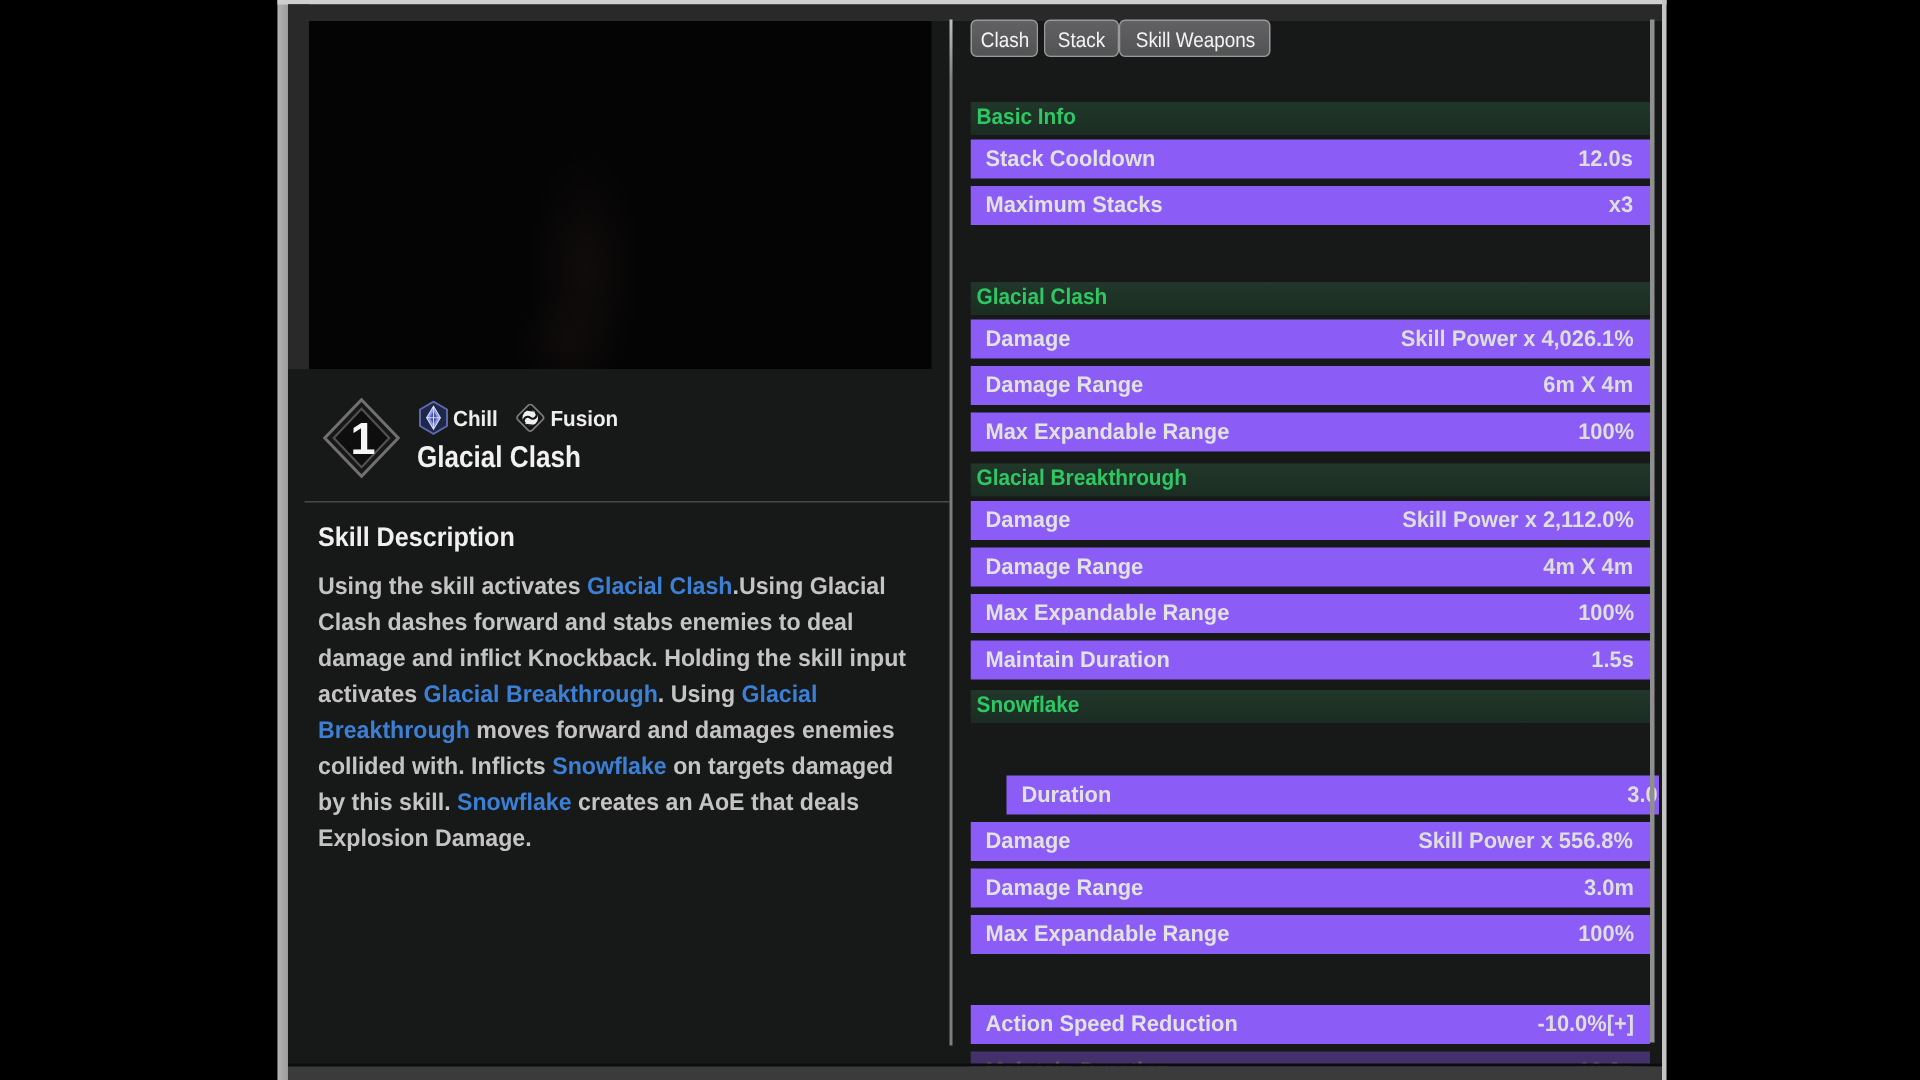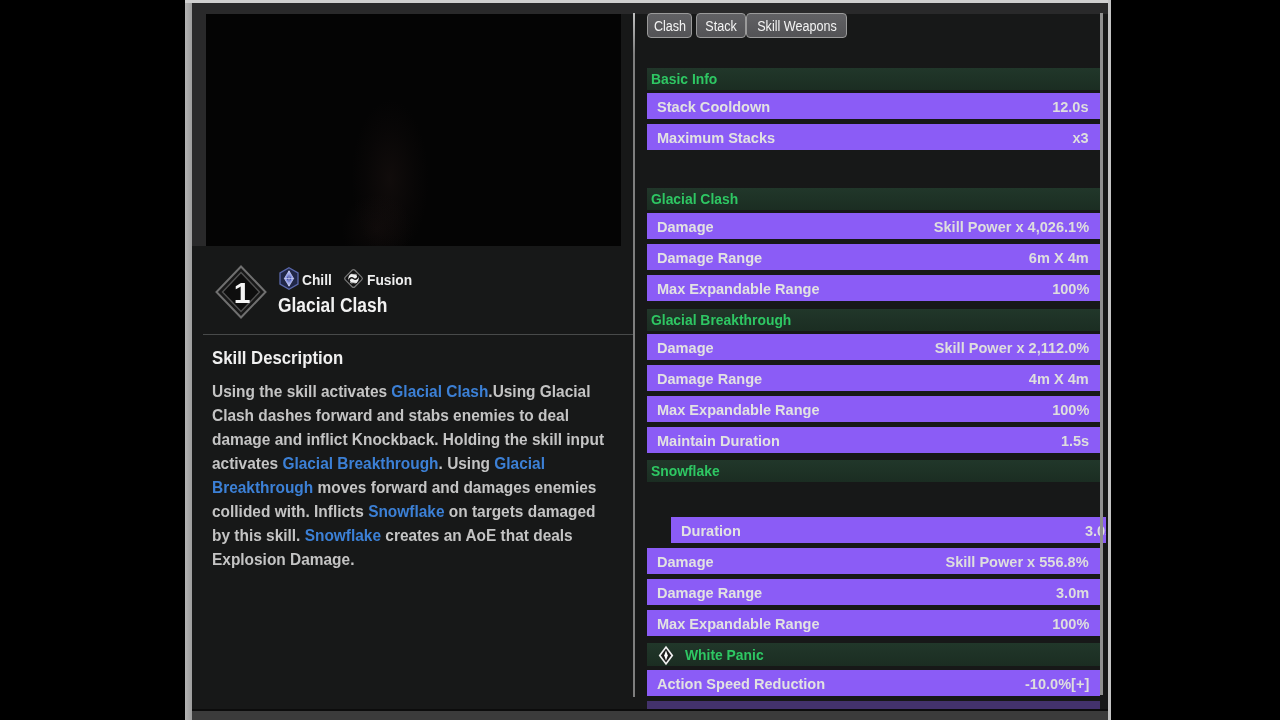"White Panic" div.bar { html: <div> <svg> <polygon></polygon> <polygon></polygon> <polygon></polygon> </svg> <span>White Panic</span> </div> -> none }
